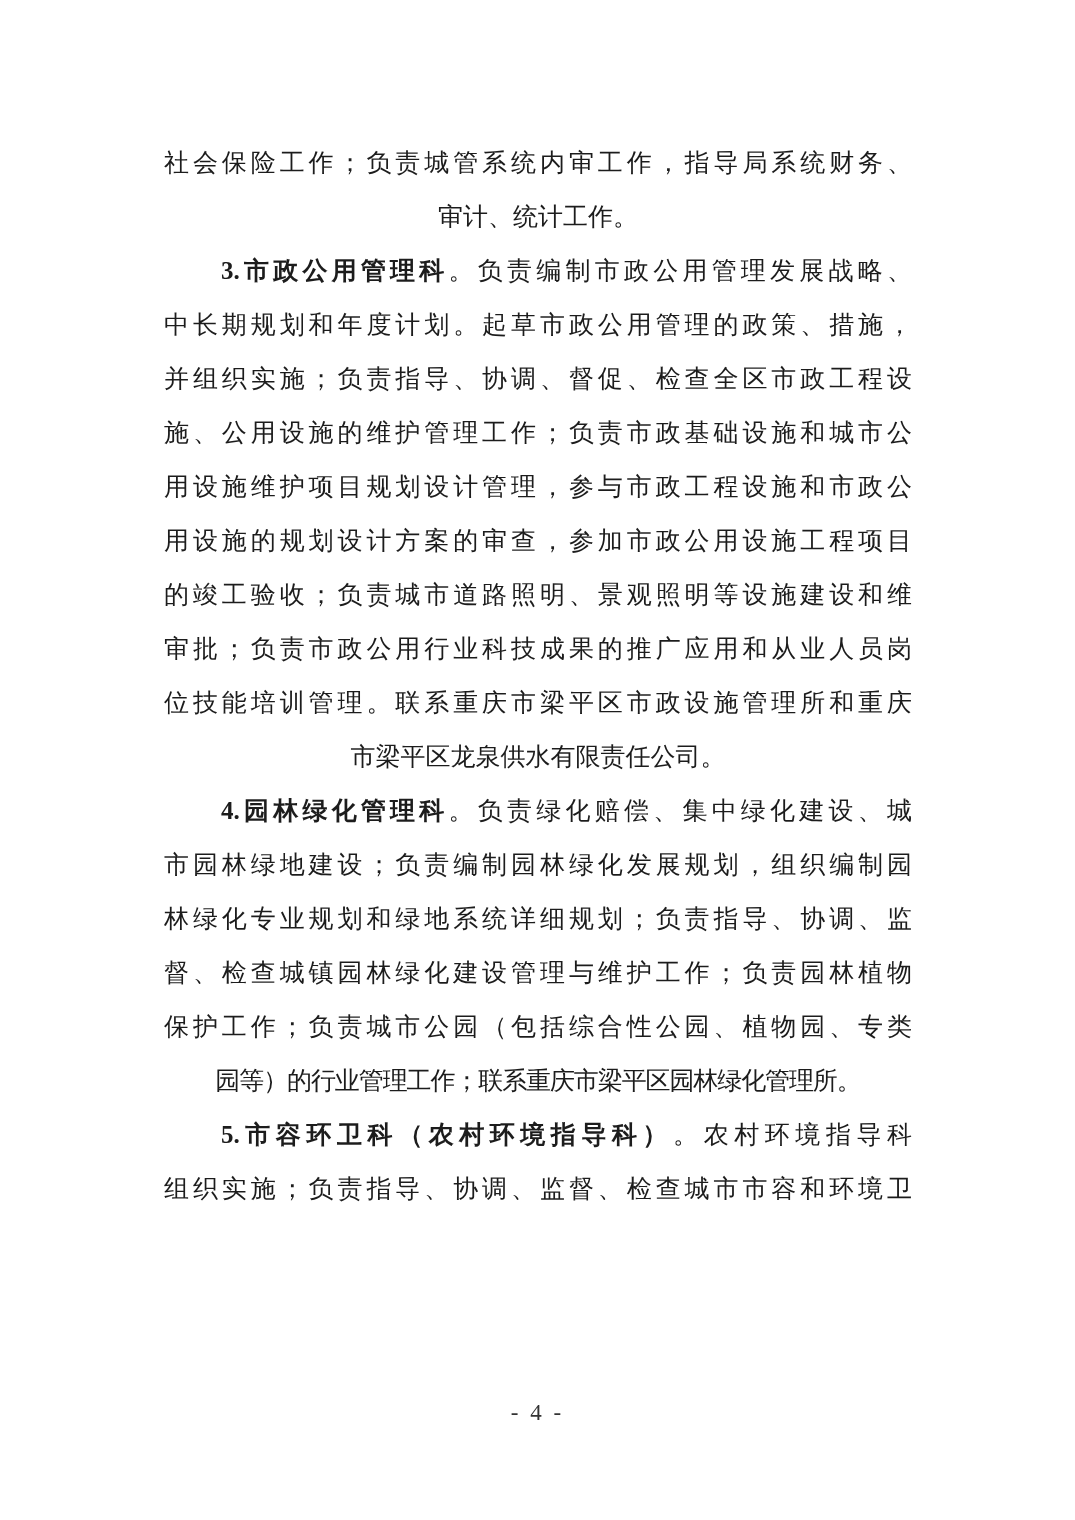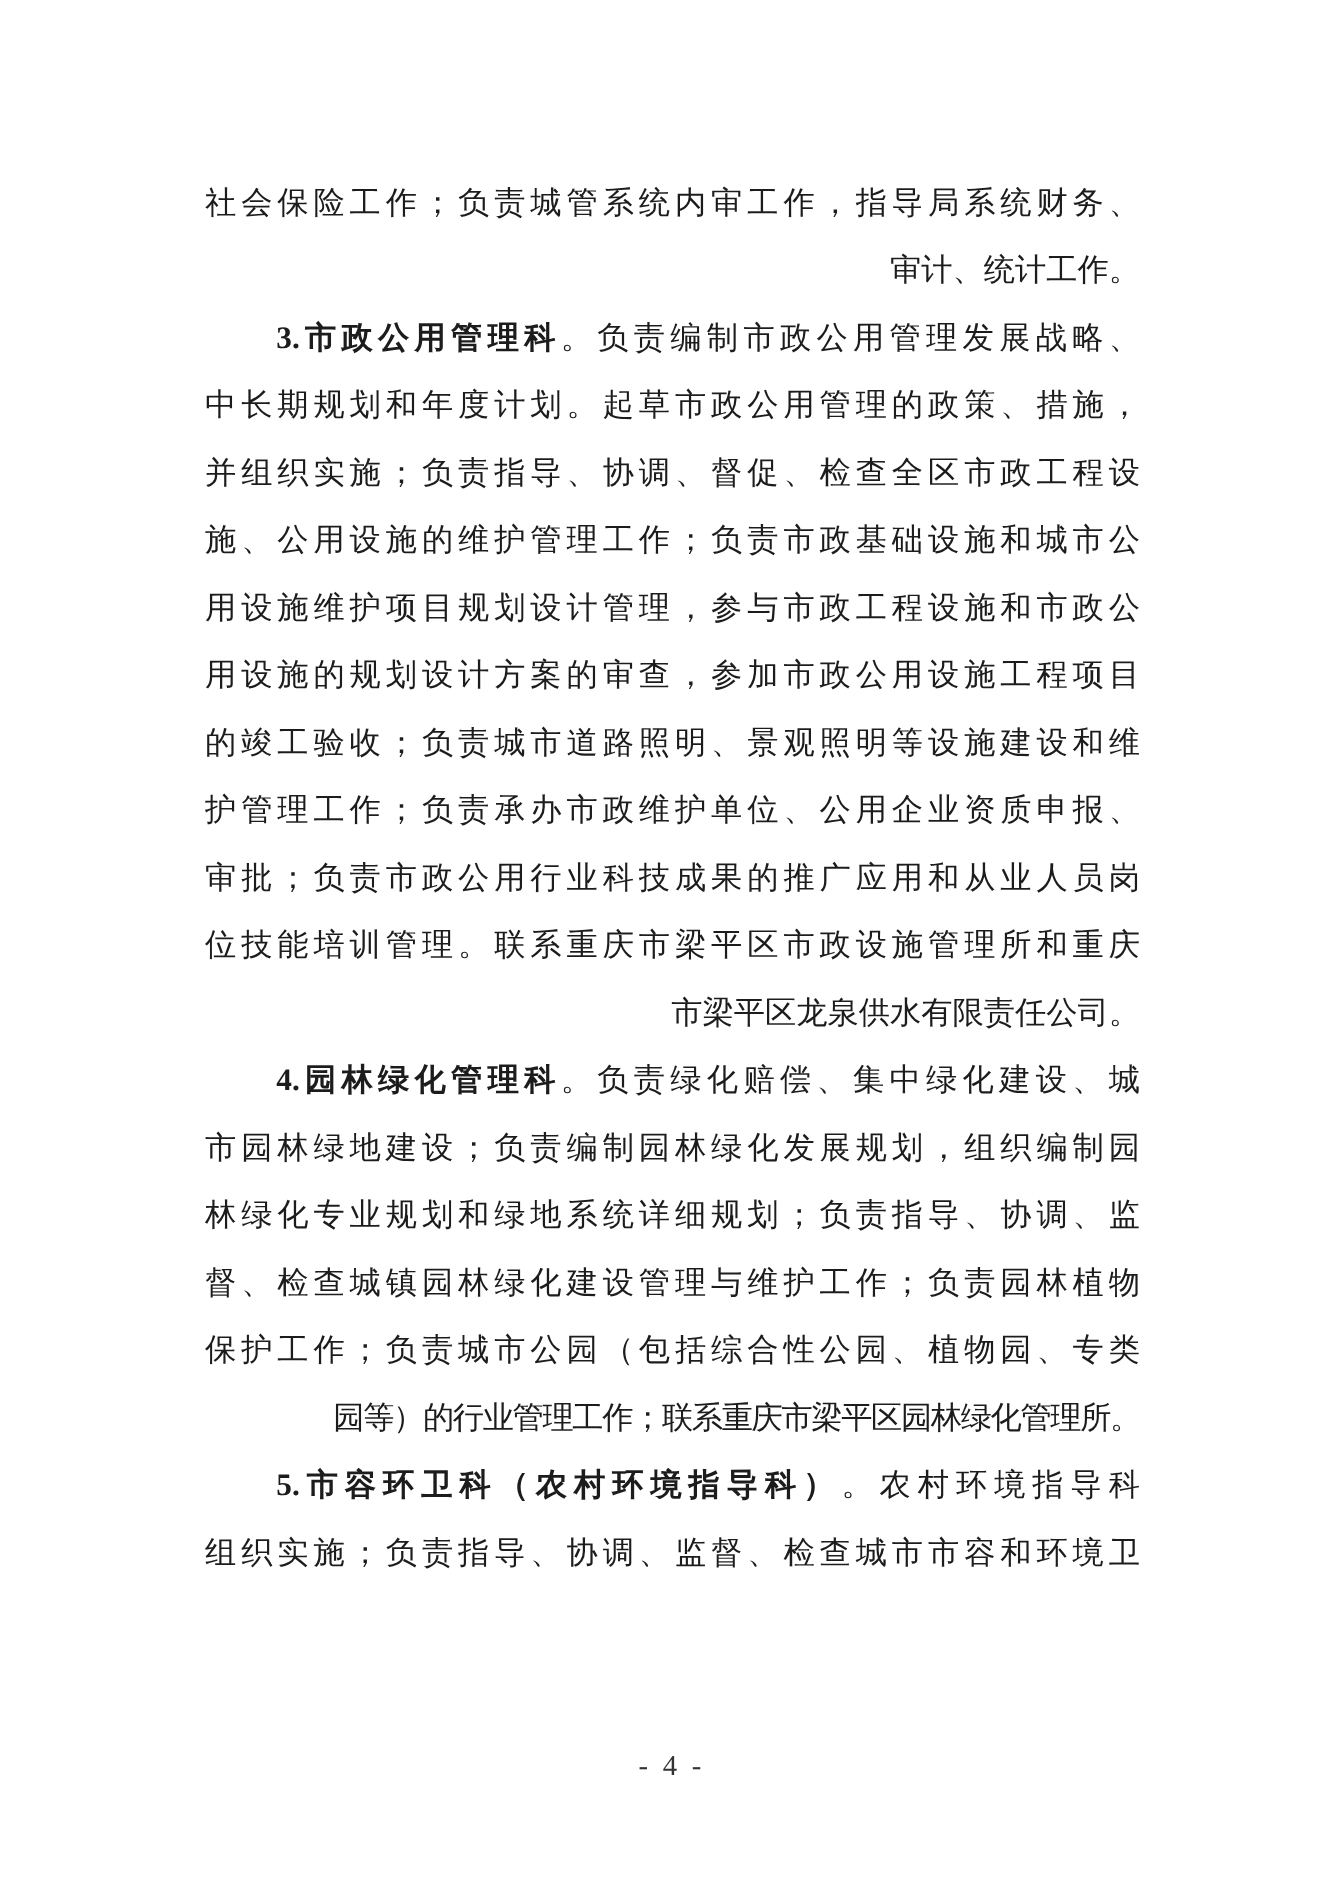"审计、统计工作。" .line.left { text-align: right -> center }
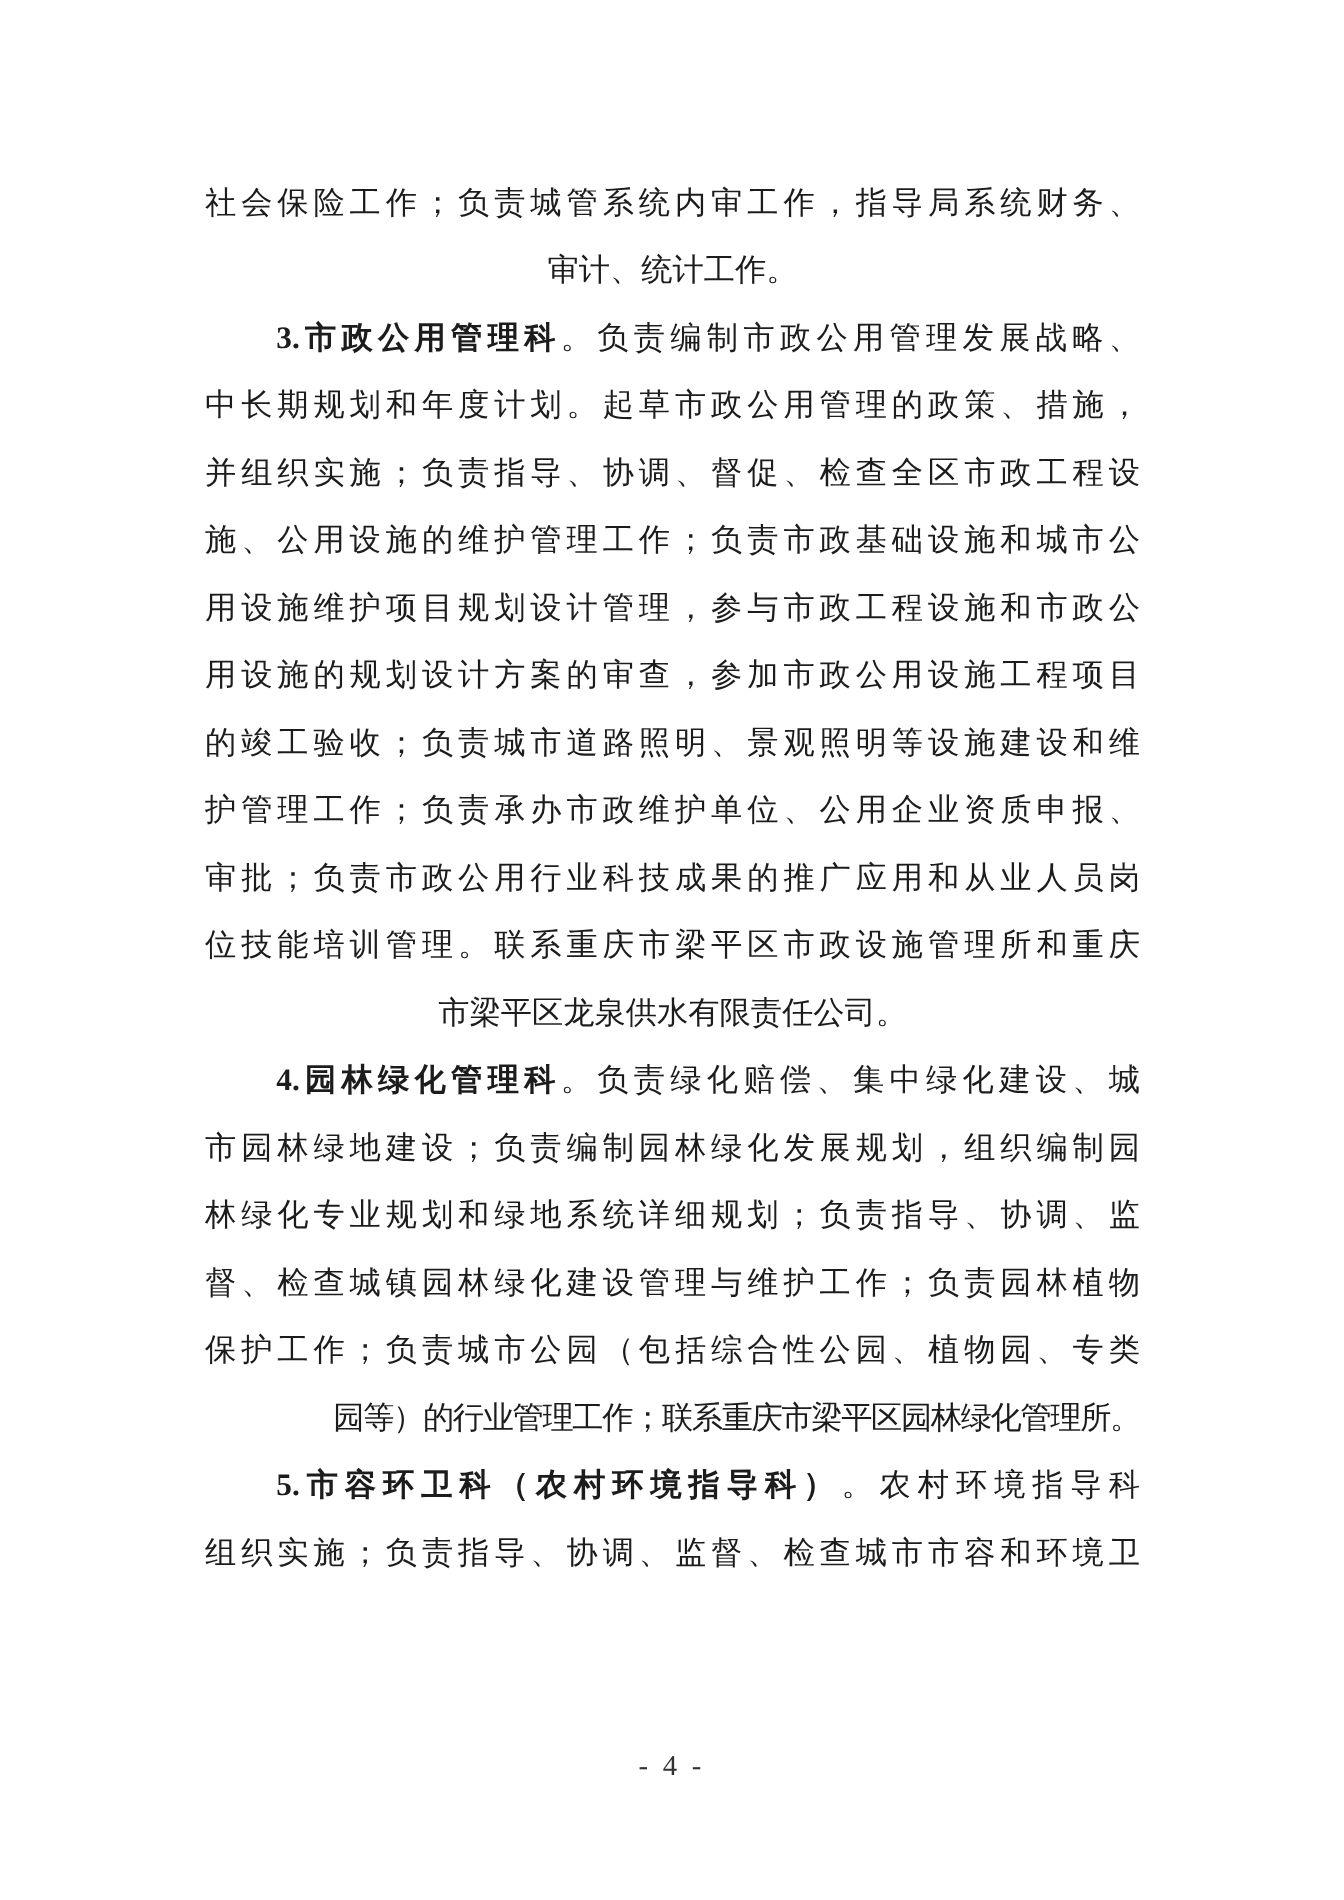"护管理工作；负责承办市政维护单位、公用企业资质申报、" div.line { html: <div><span>护管理工作；负责承办市政维护单位、公用企业资质申报、</span></div> -> none }
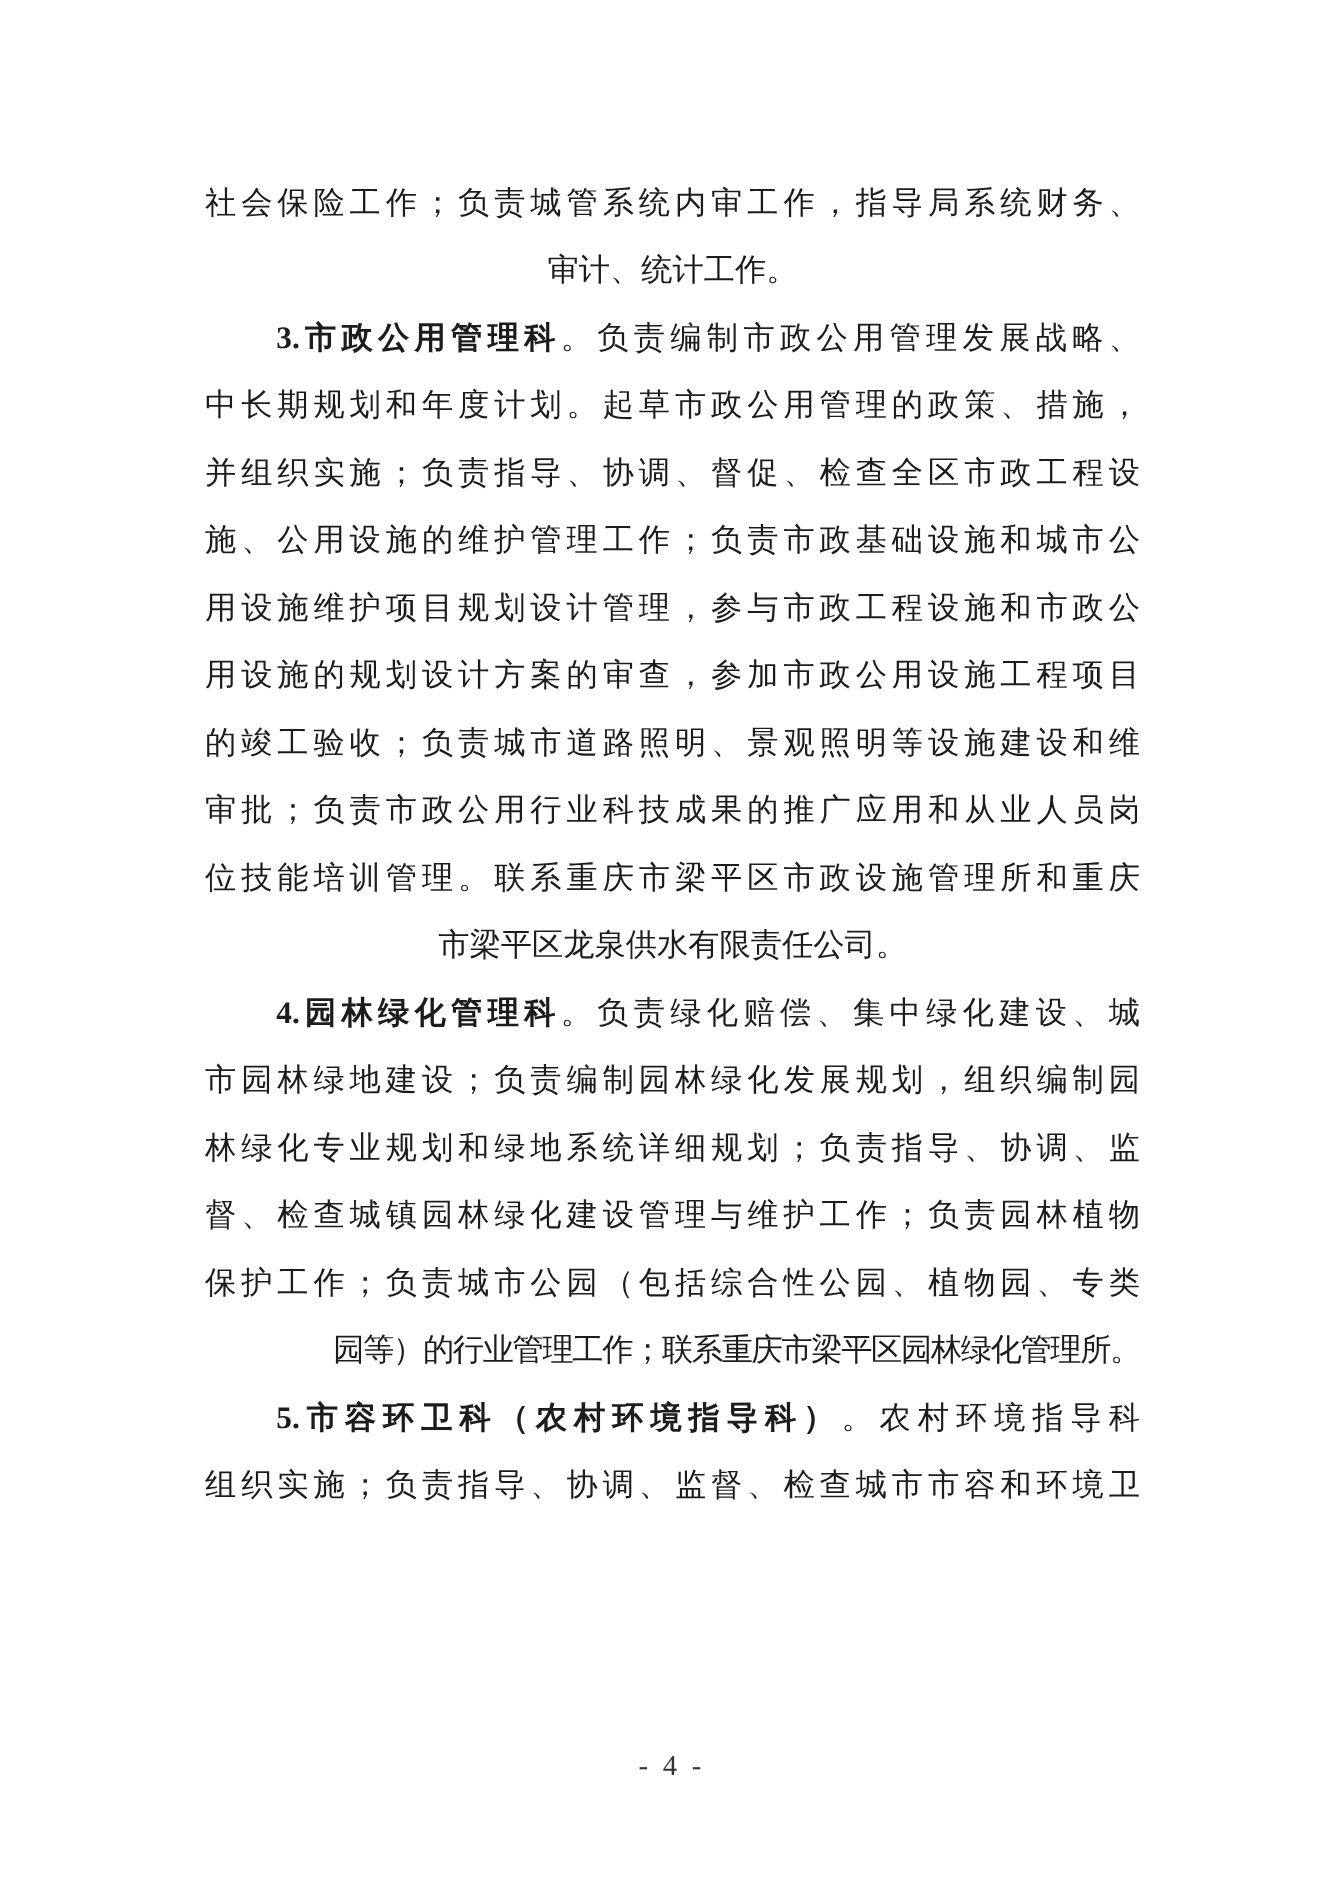"园等）的行业管理工作；联系重庆市梁平区园林绿化管理所。" .line.squeeze { text-align: right -> center }
